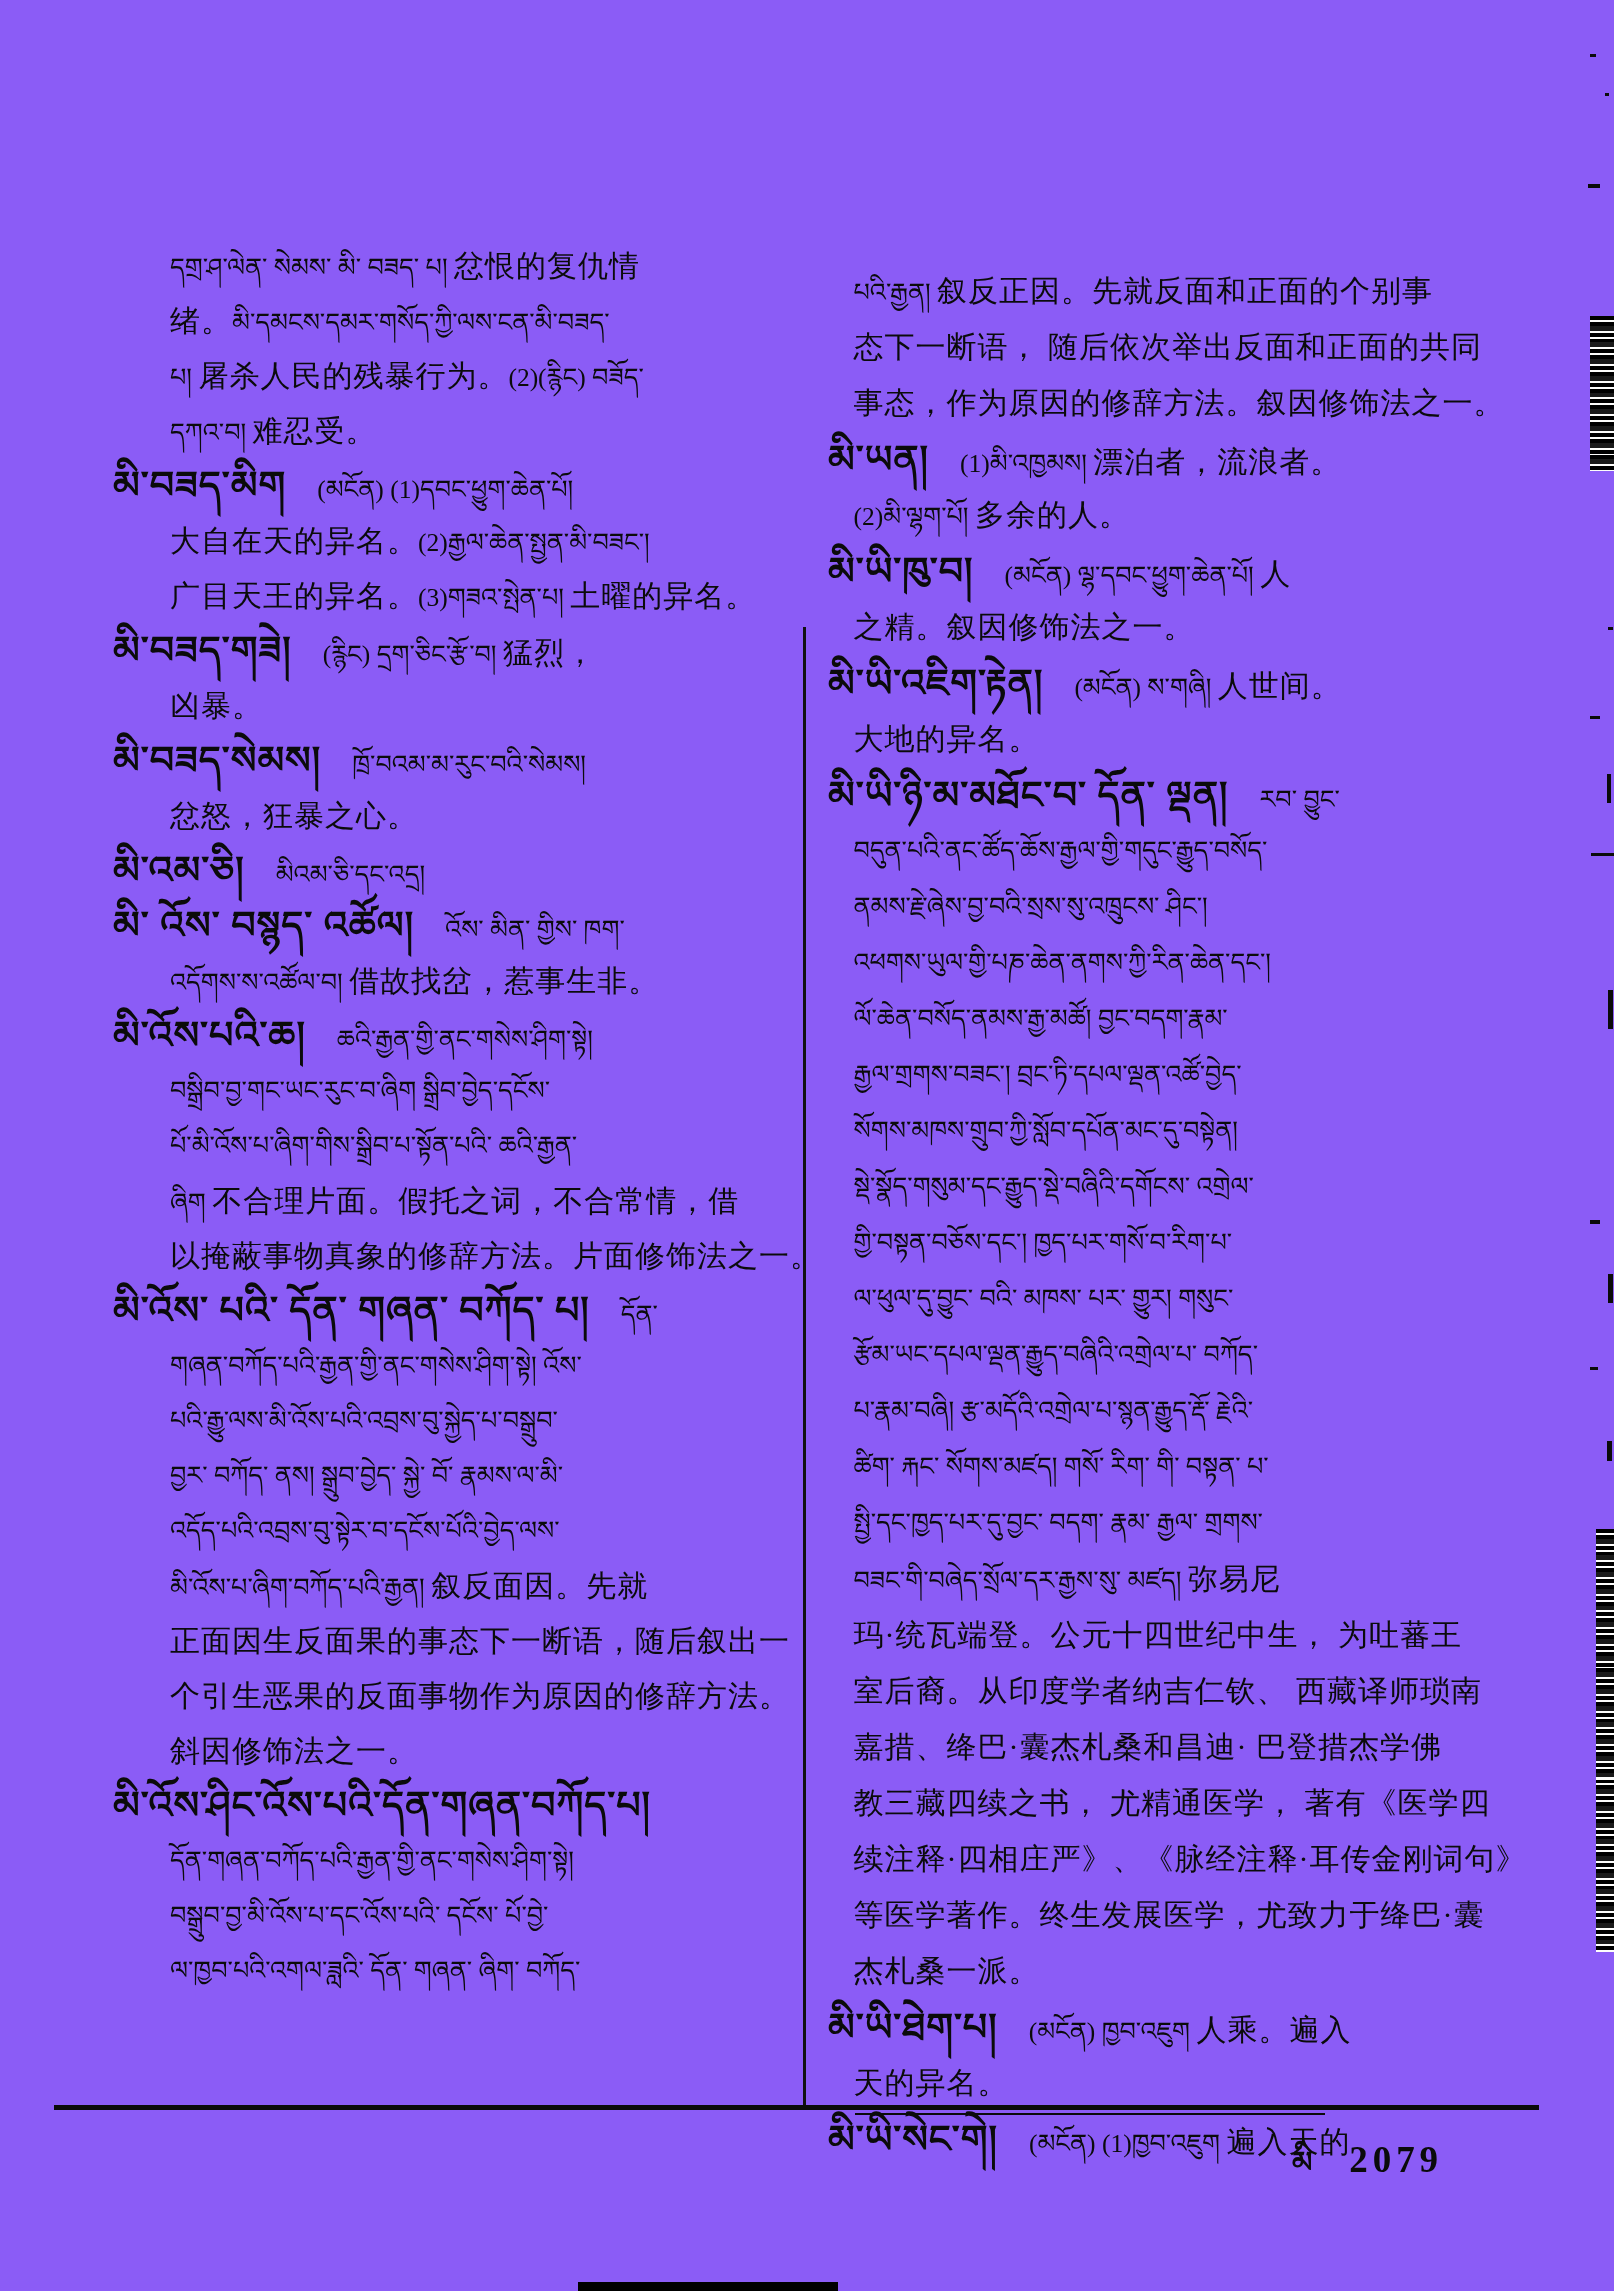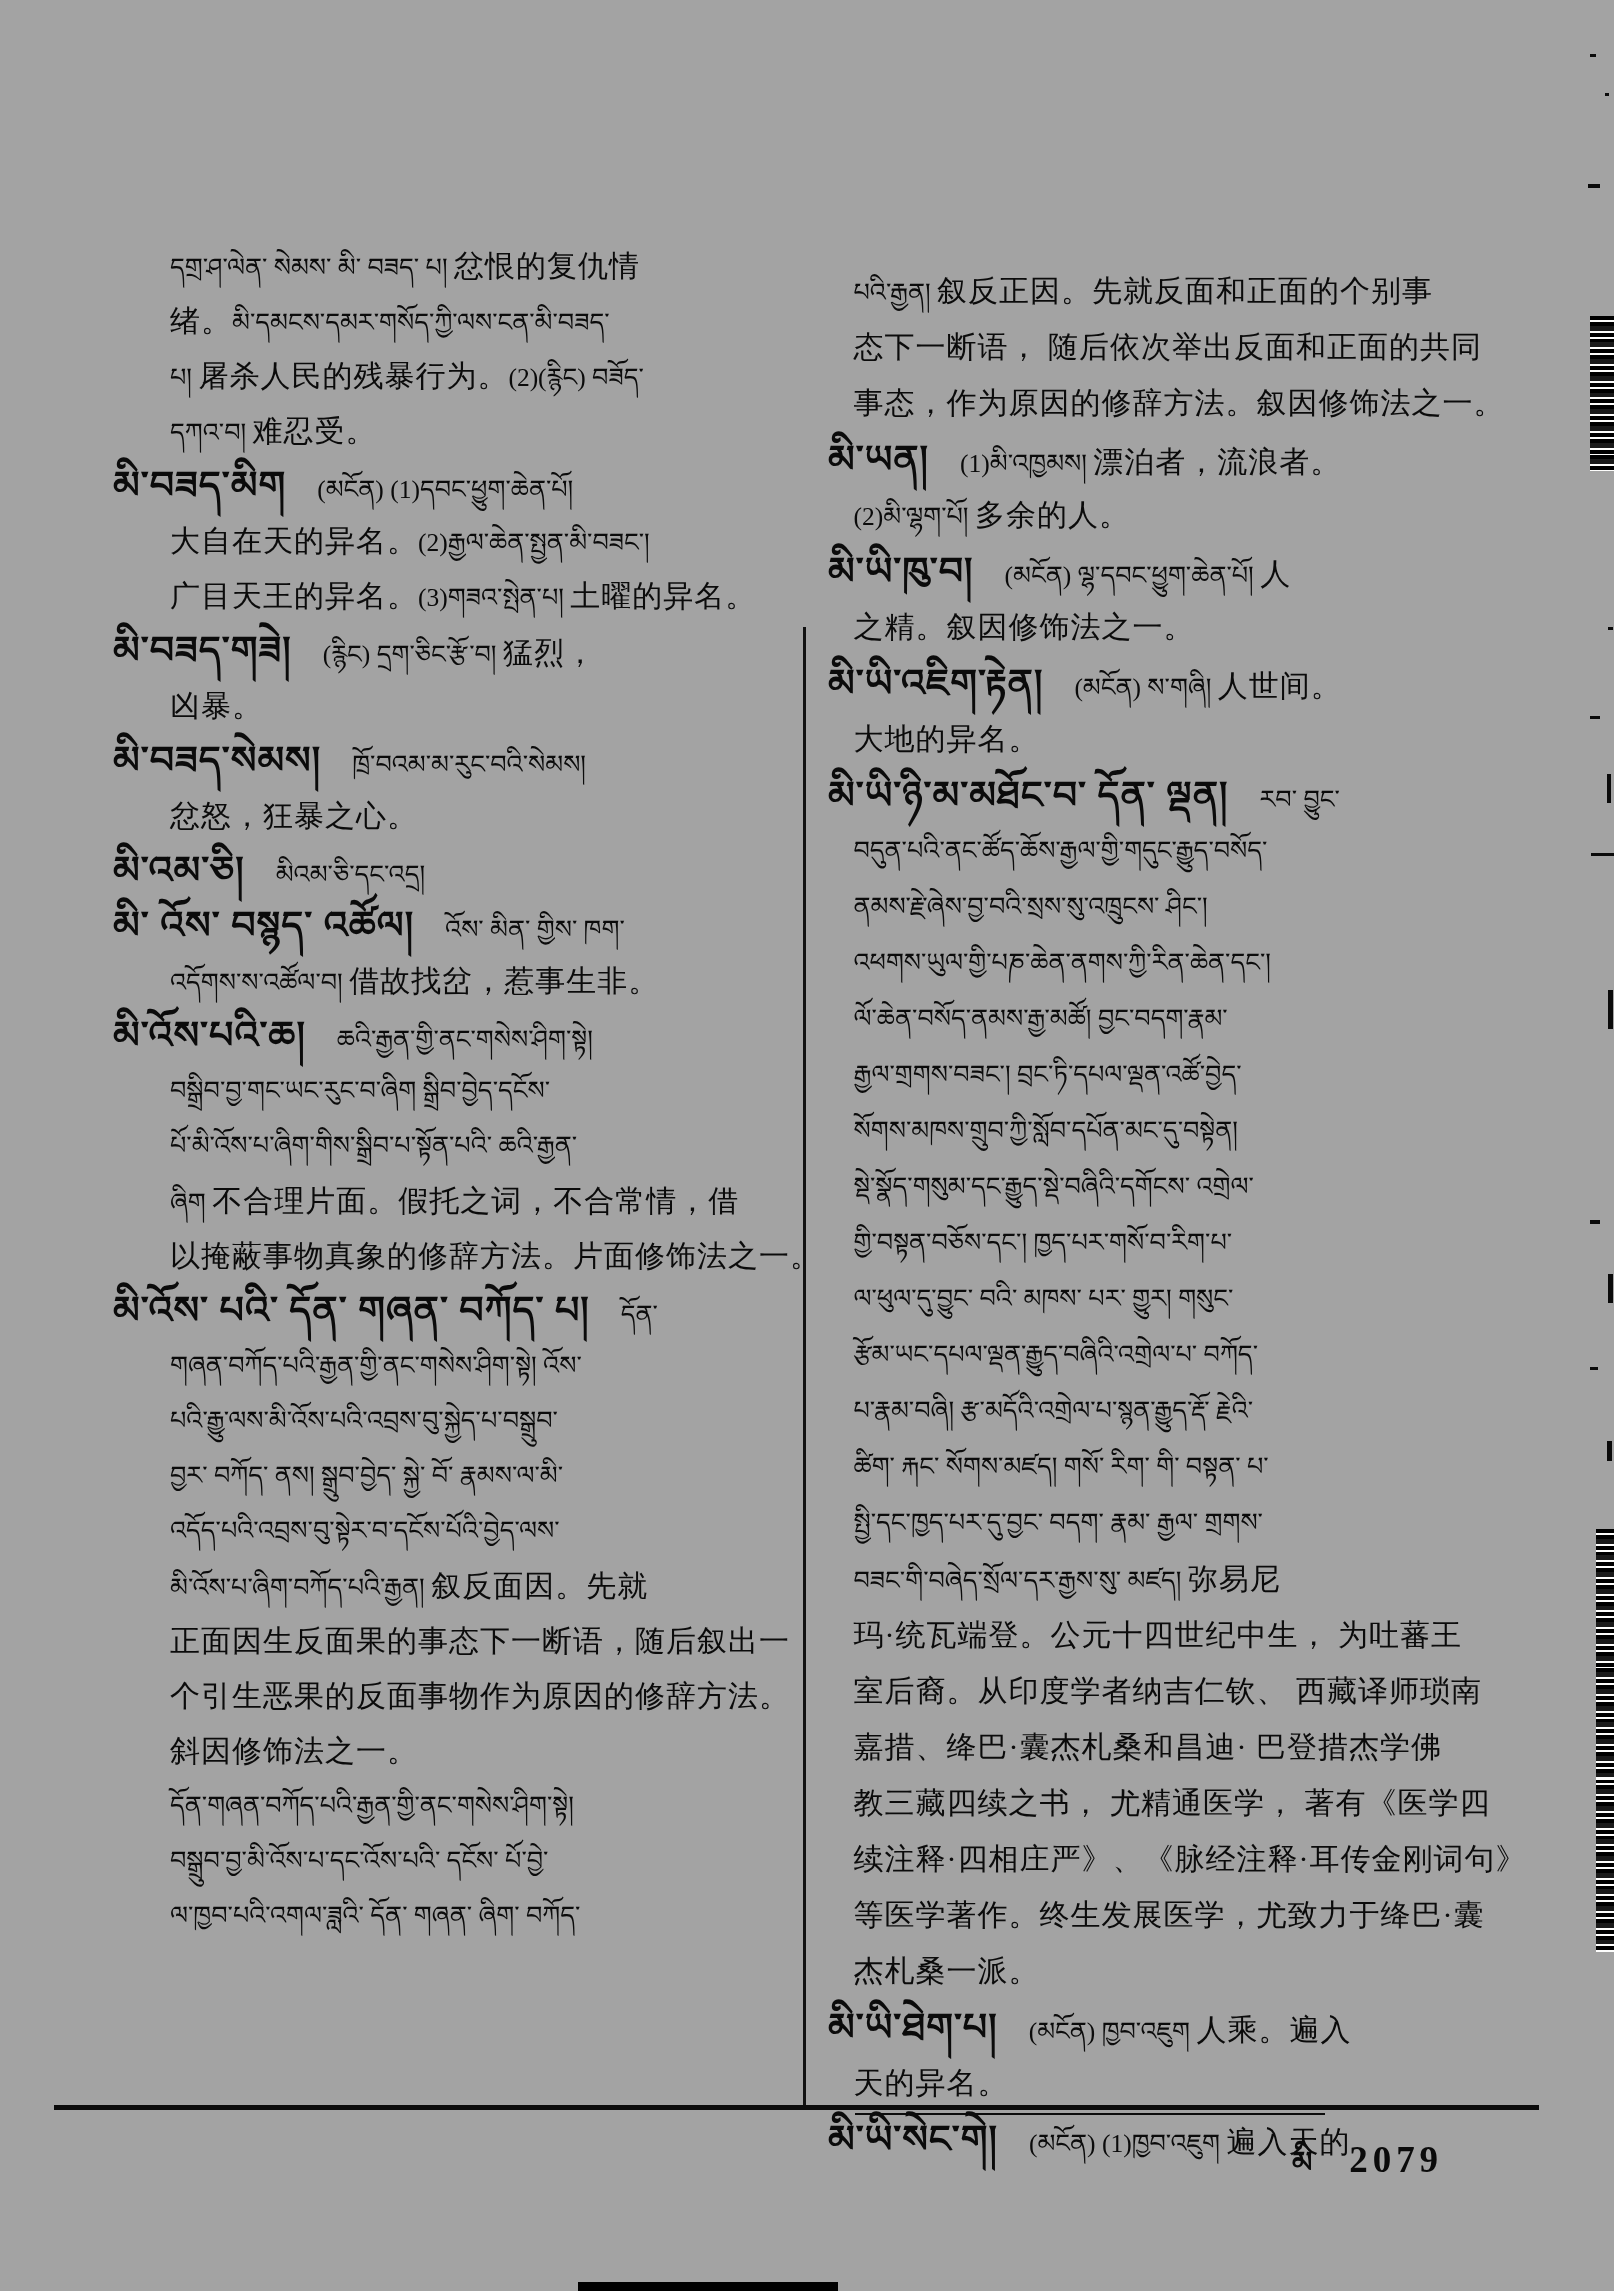"དགྲ་ཤ་ལེན་ སེམས་ མི་ བཟད་ པ།" .page { background: #a3a3a3 -> #8b5cf6 }
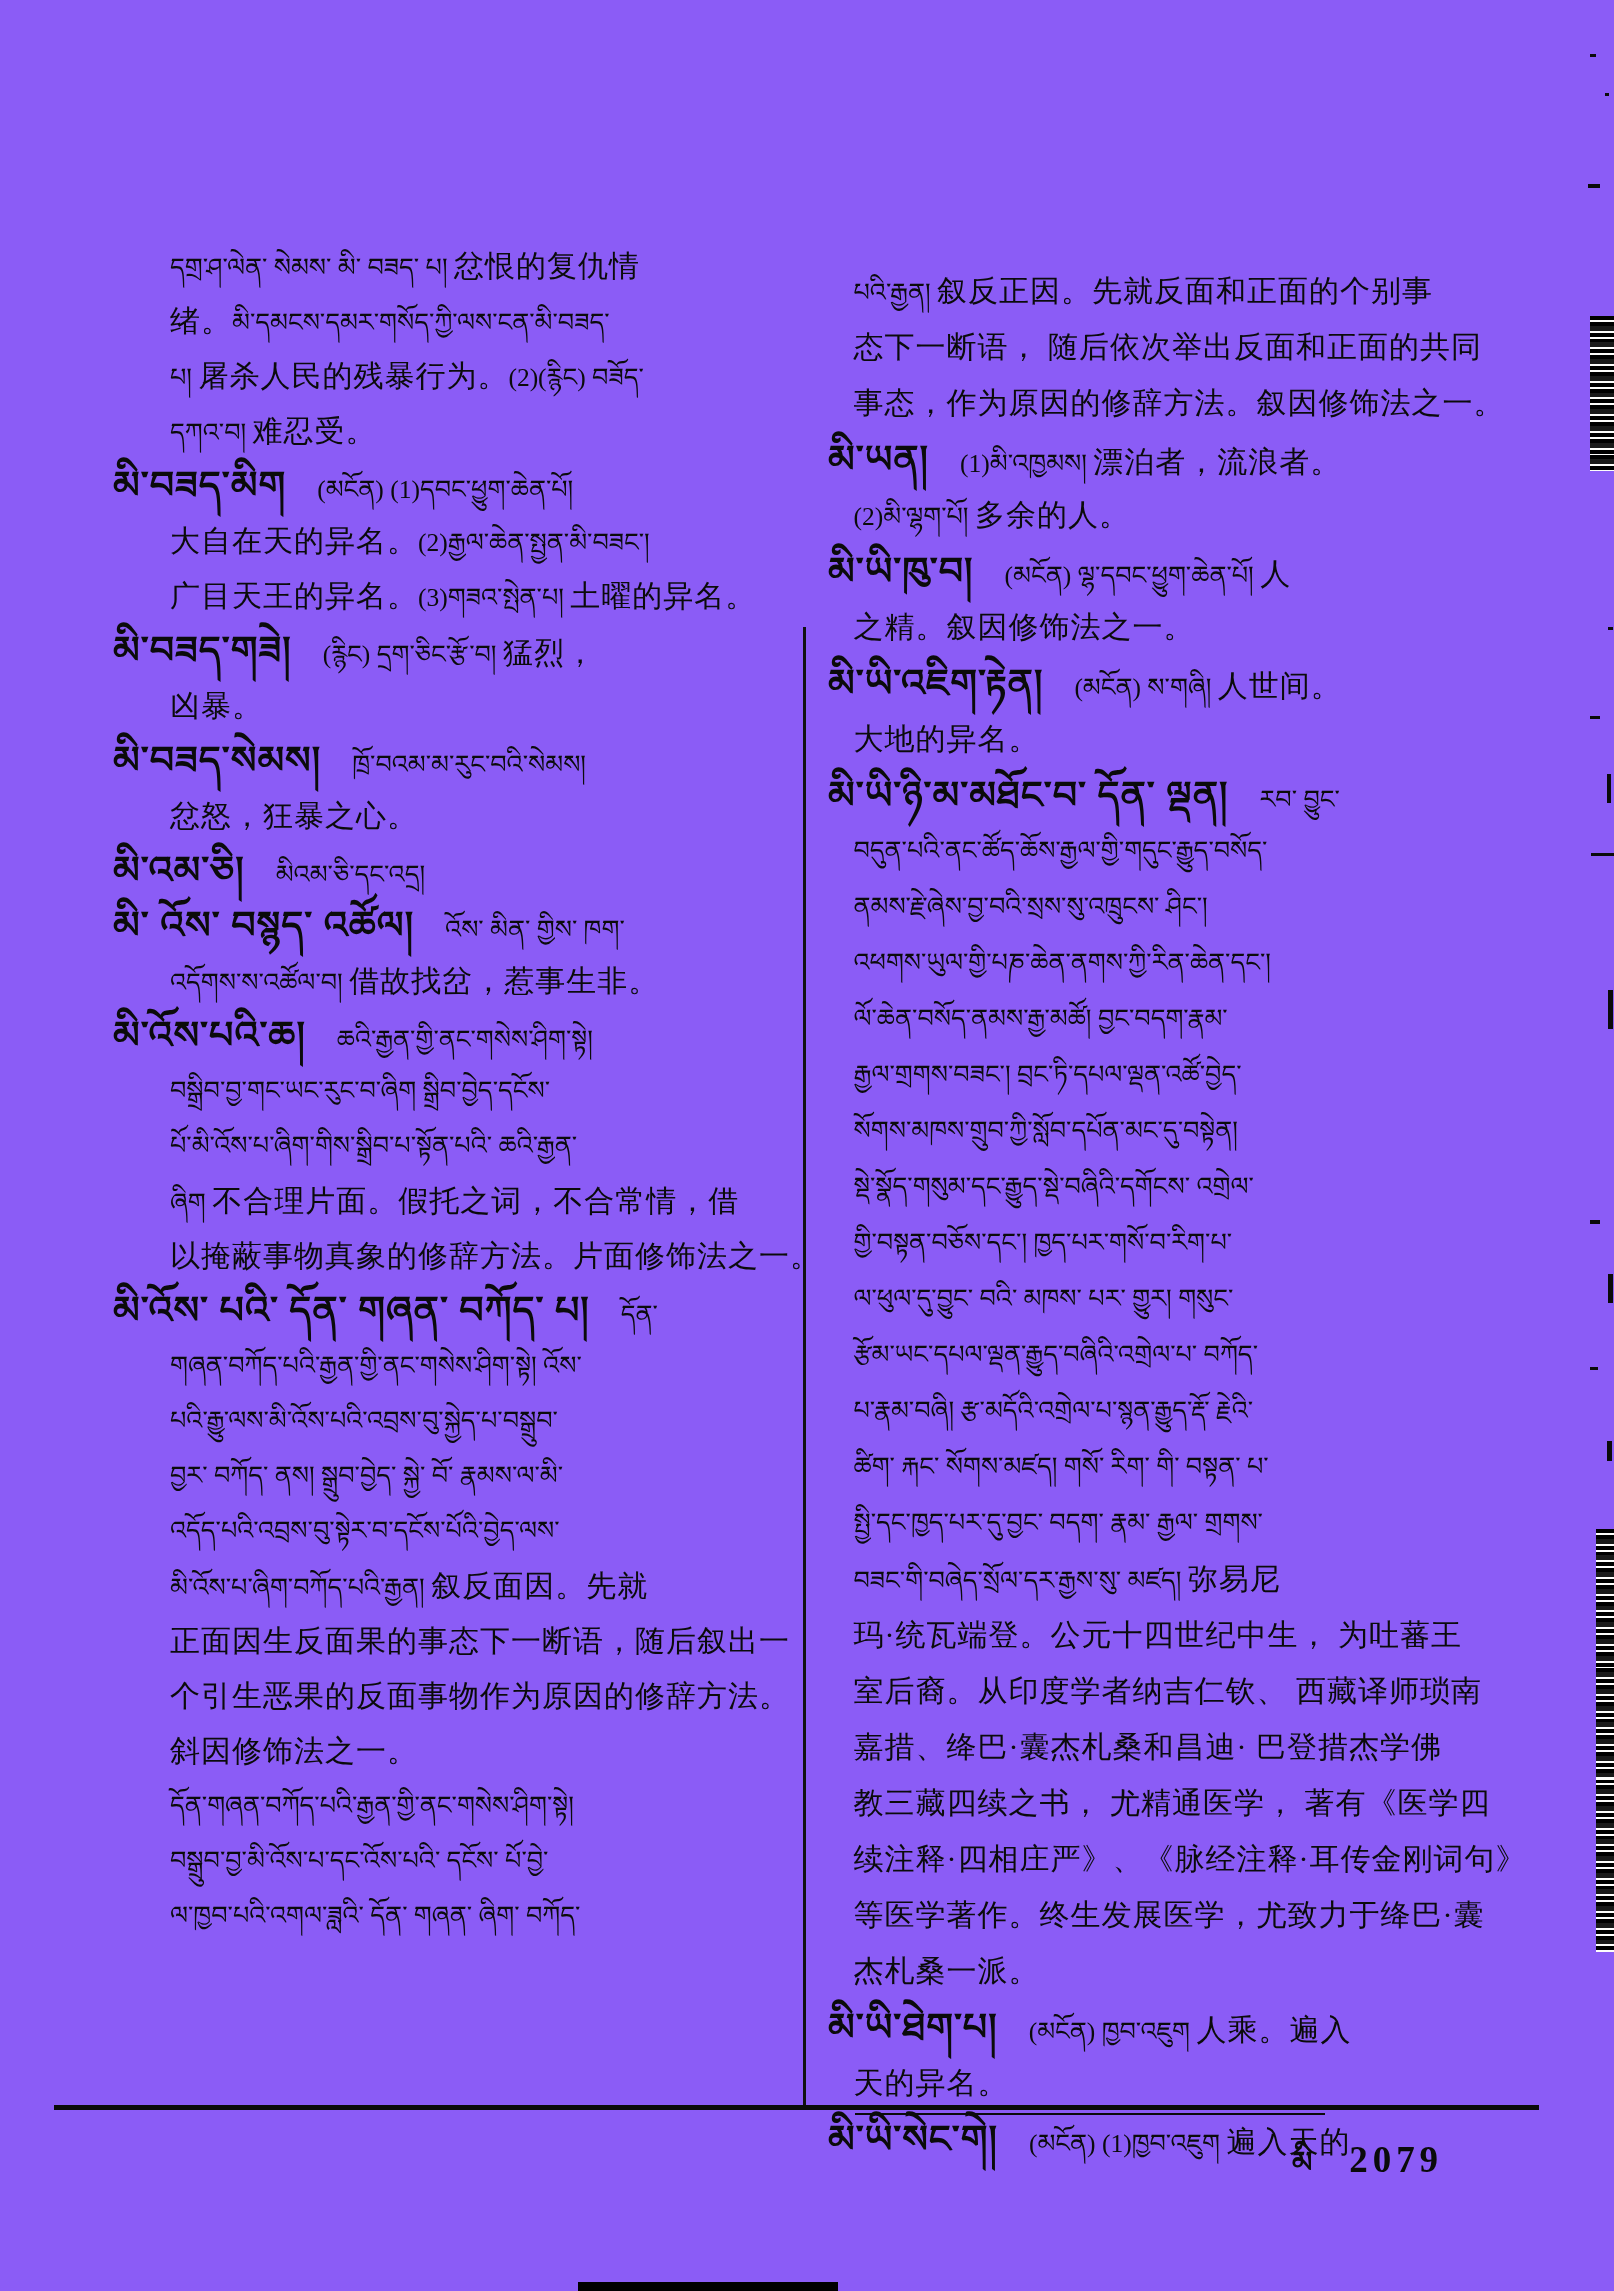"མི་འོས་ཤིང་འོས་པའི་དོན་གཞན་བཀོད་པ།" div.line { html: none -> <div><span>མི་འོས་ཤིང་འོས་པའི་དོན་གཞན་བཀོད་པ།</span></div> }
